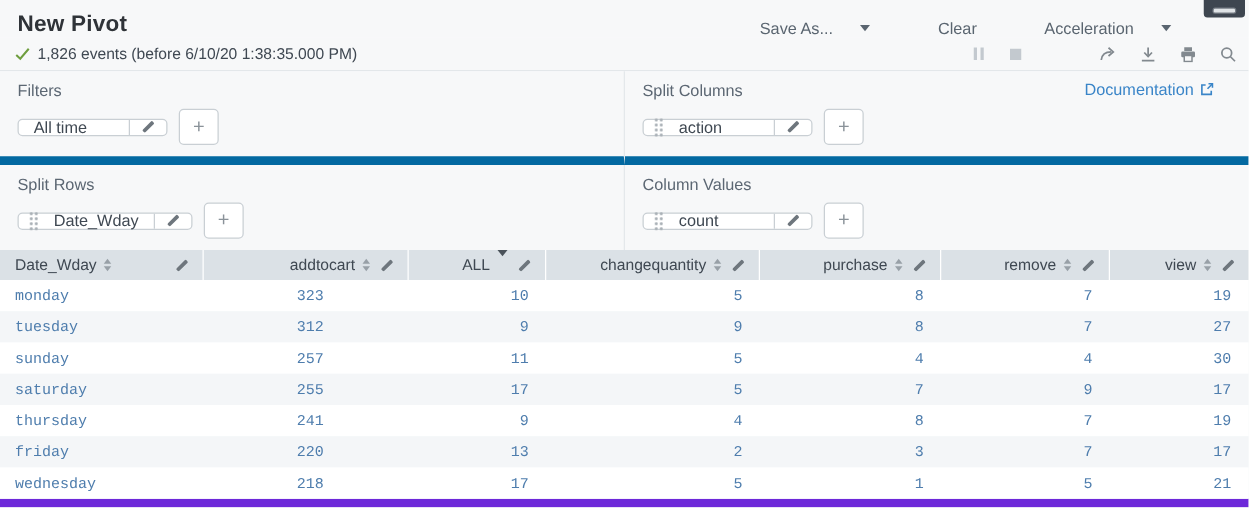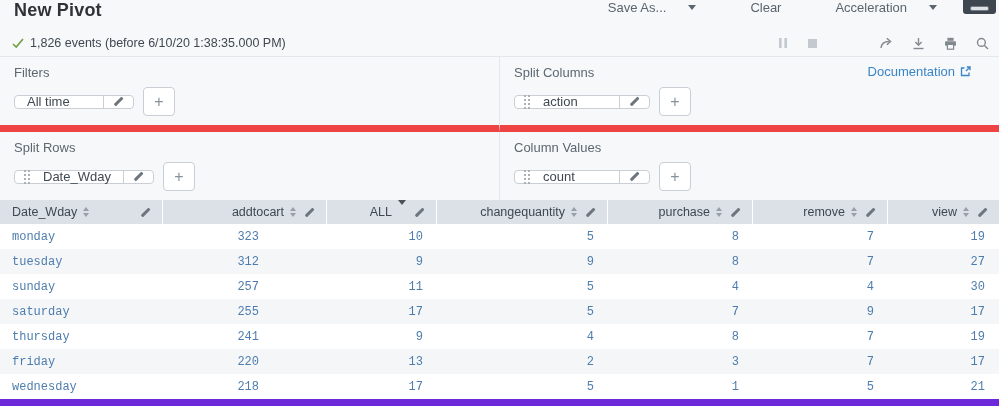"New Pivot" .titlebar { align-items: flex-start -> flex-end }
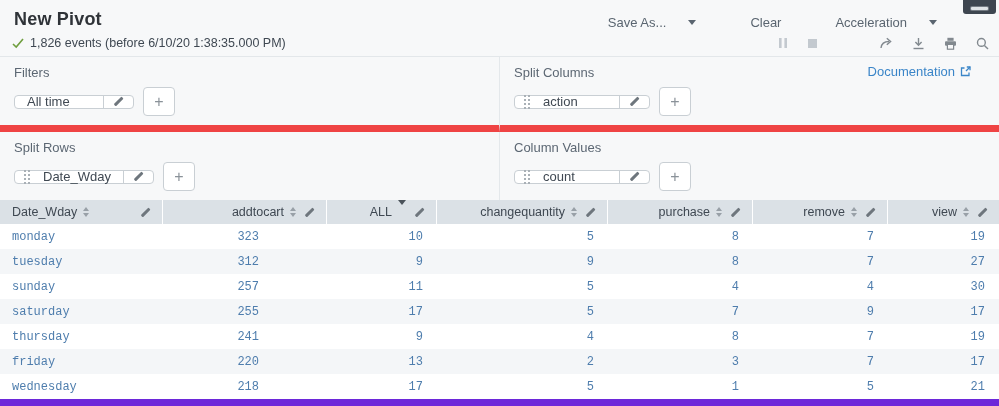"Filters" .q-top { border-bottom: 7px solid #ef4444 -> 7px solid #0369a1 }
